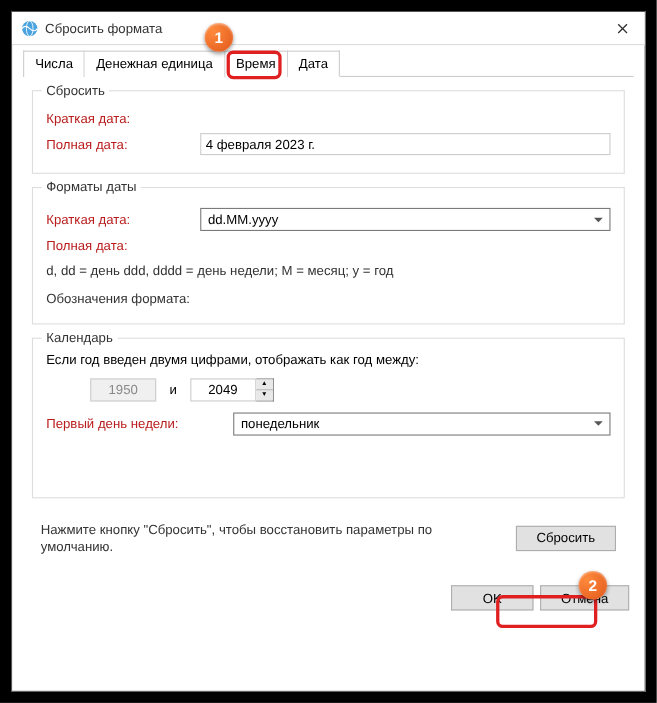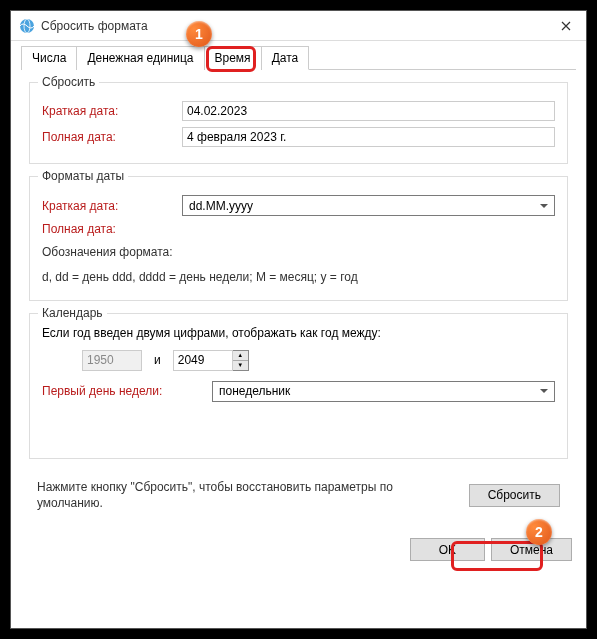"04.02.2023" div.row-value { html: <div>04.02.2023</div> -> none }
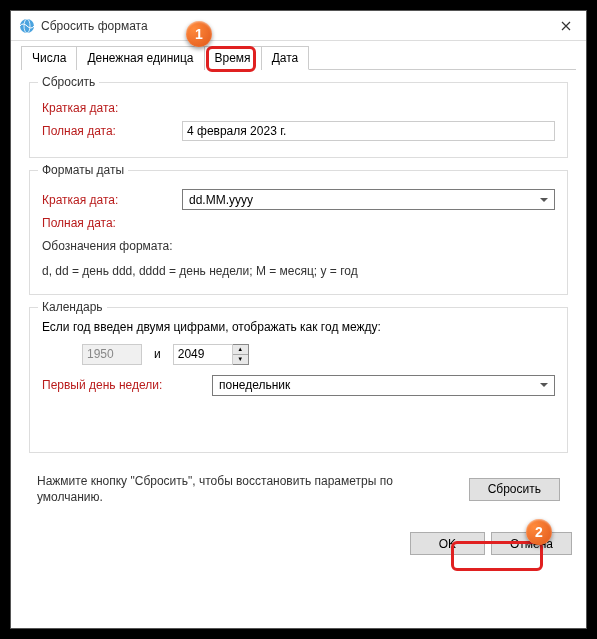"Обозначения формата:" div.notation { order: before "d, dd = день ddd," -> after "d, dd = день ddd," }
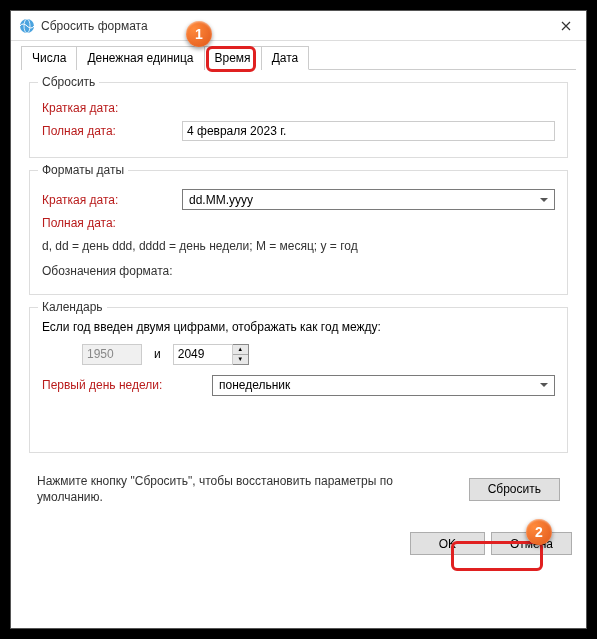"1950" .year-input { text-align: left -> center }
